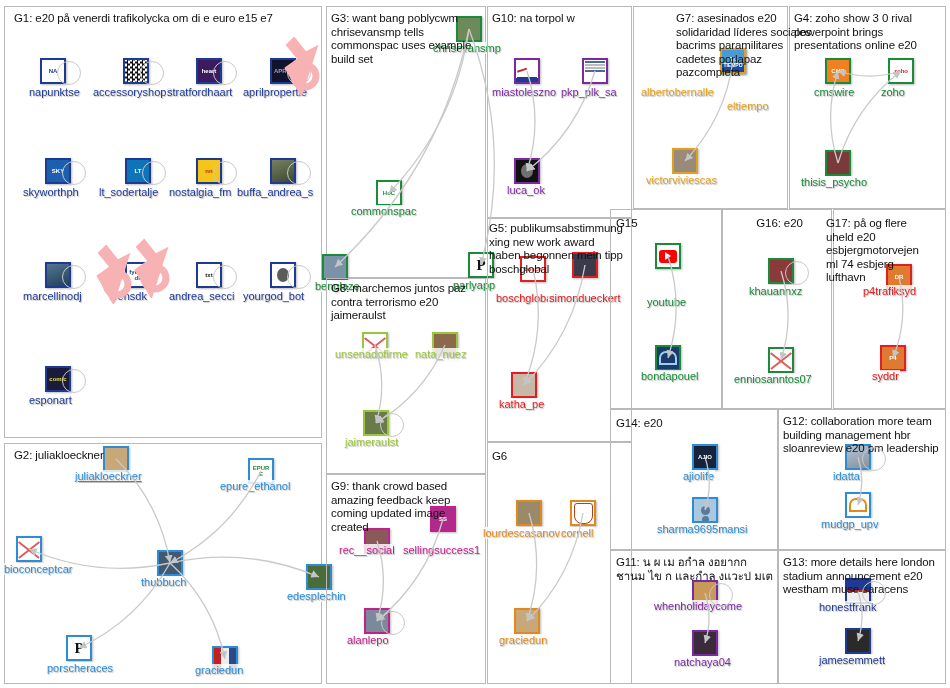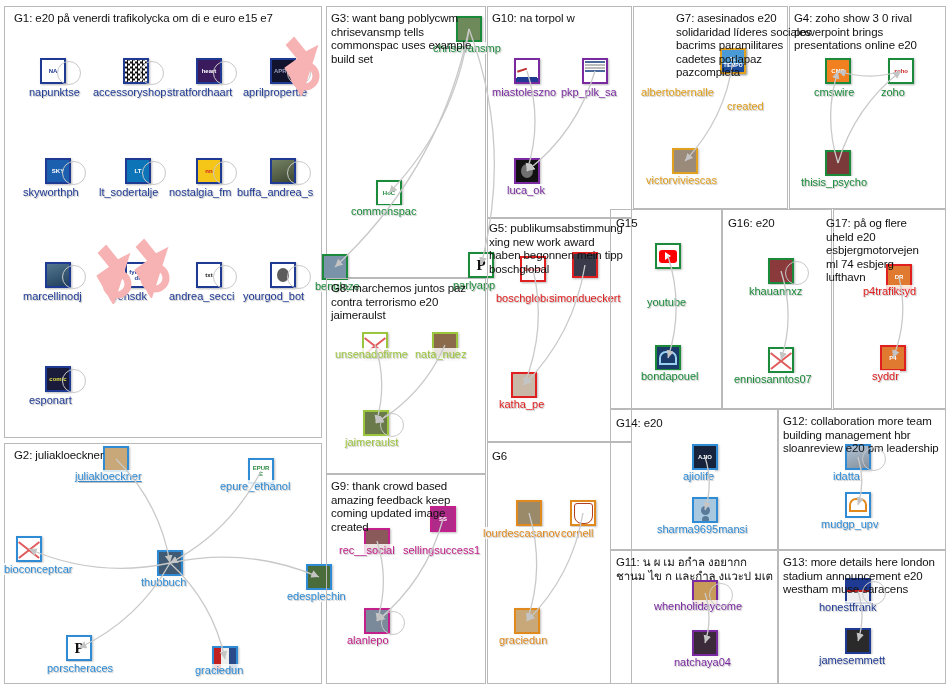"created" div.lbl { text: created -> eltiempo }
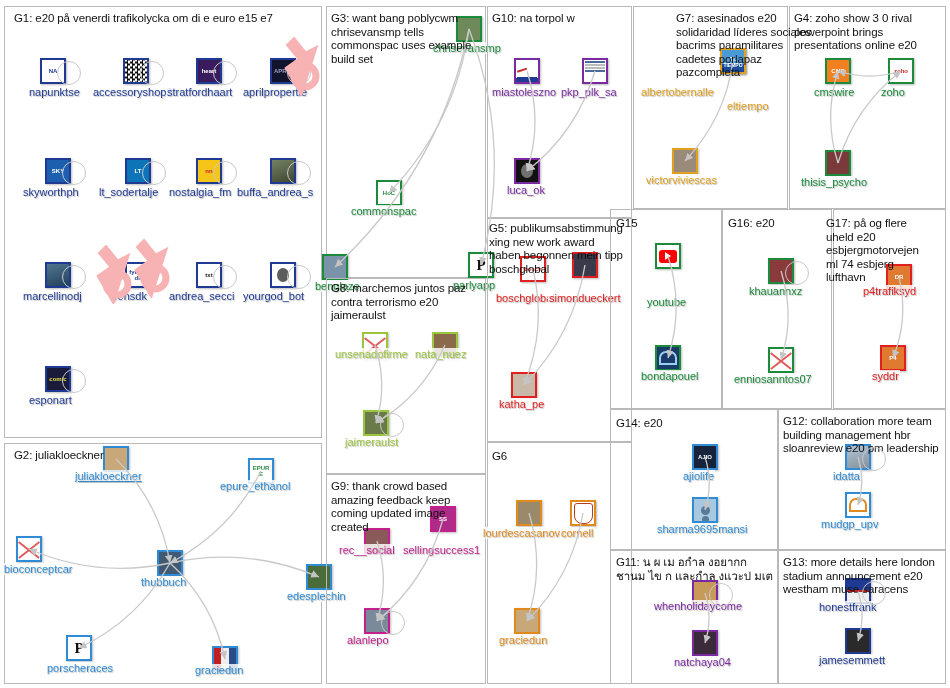"G16: e20" div.grp-title { text-align: none -> center }
